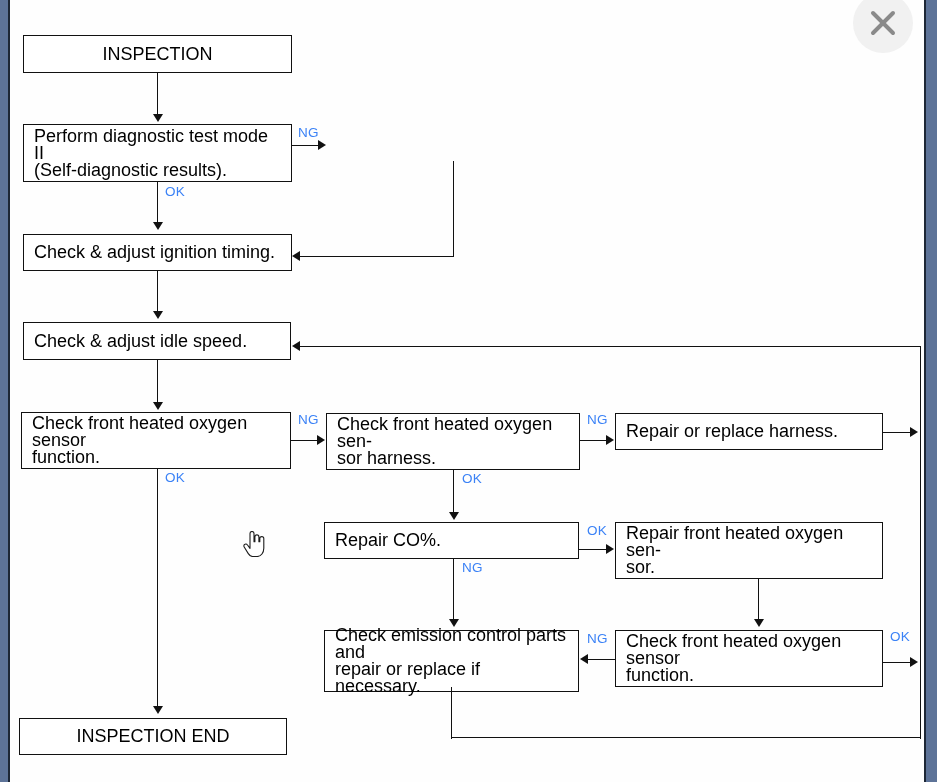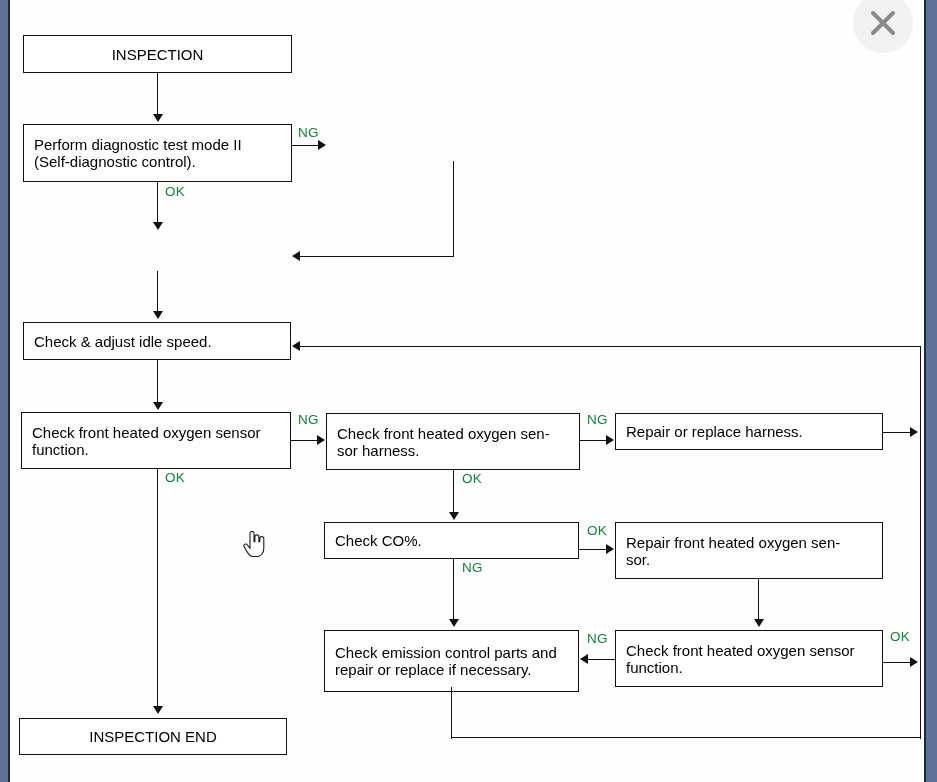"INSPECTION" .node { font-size: 15px -> 18px }
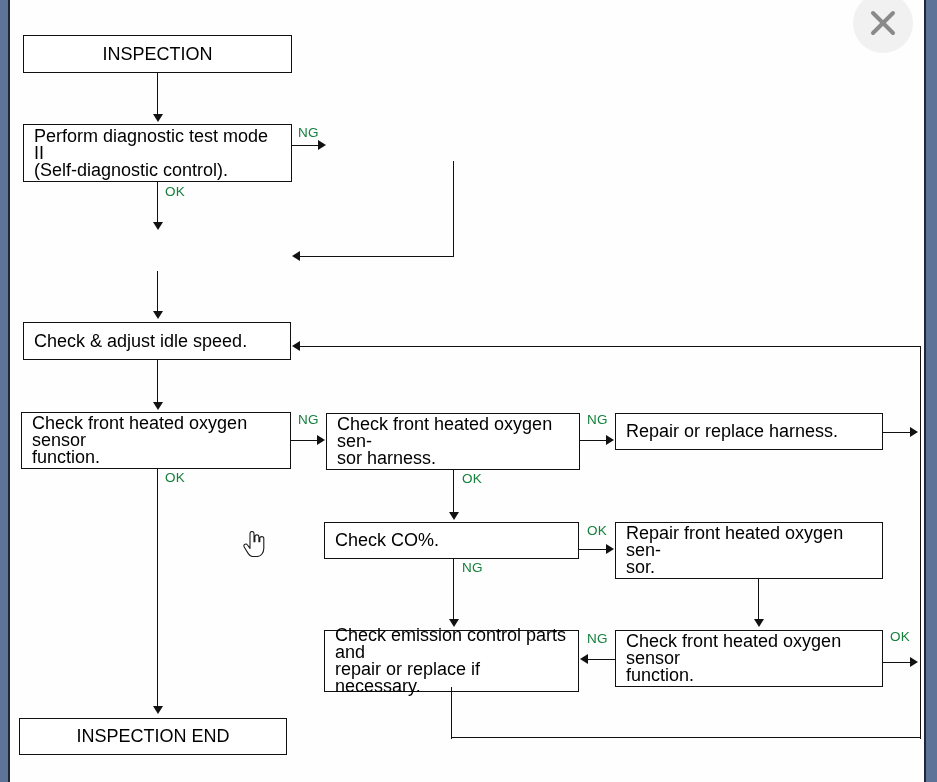"Perform diagnostic test mode II" span.txt { text: control -> results }
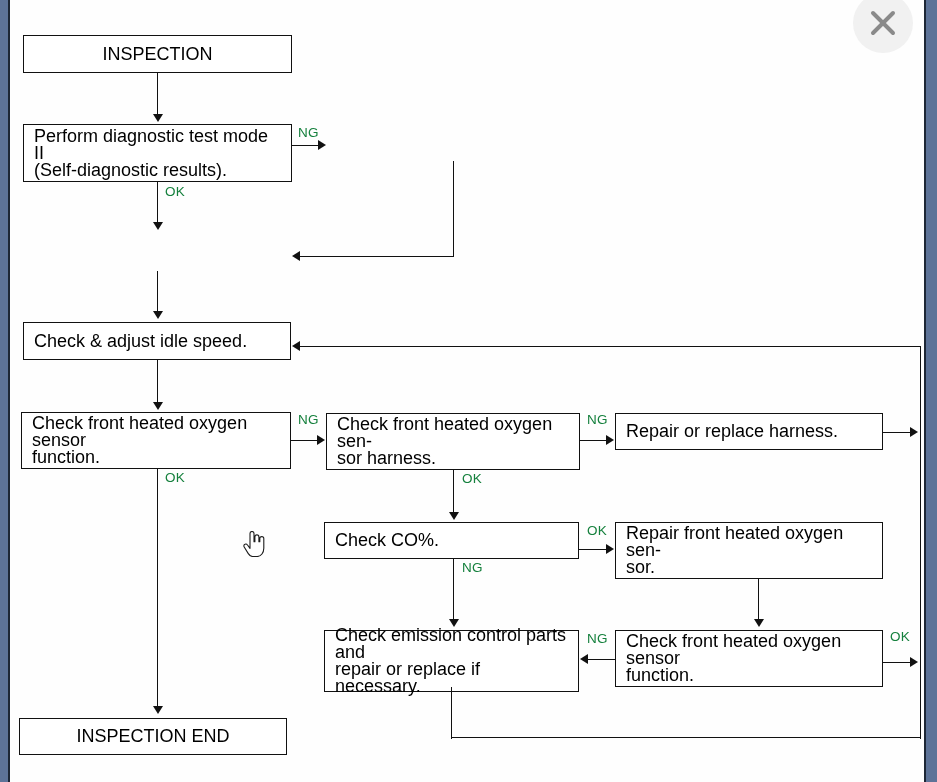"NG" .elabel { color: #15803d -> #3b82f6 }
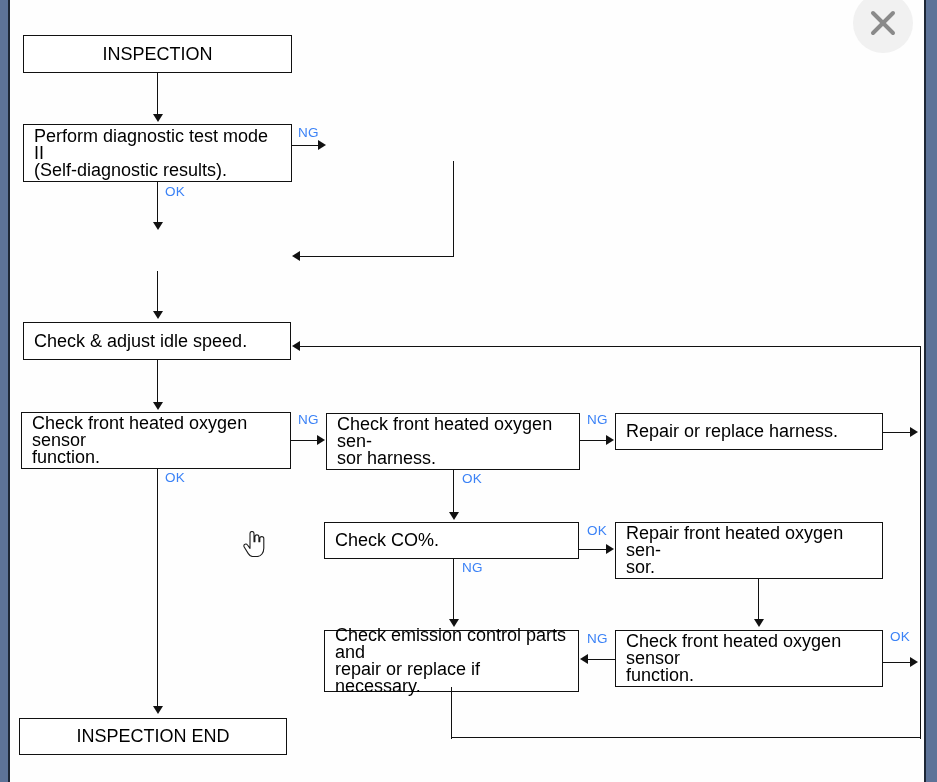"Check & adjust ignition timing." div.node { html: none -> <div> <span>Check &amp; adjust ignition timing.</span> </div> }
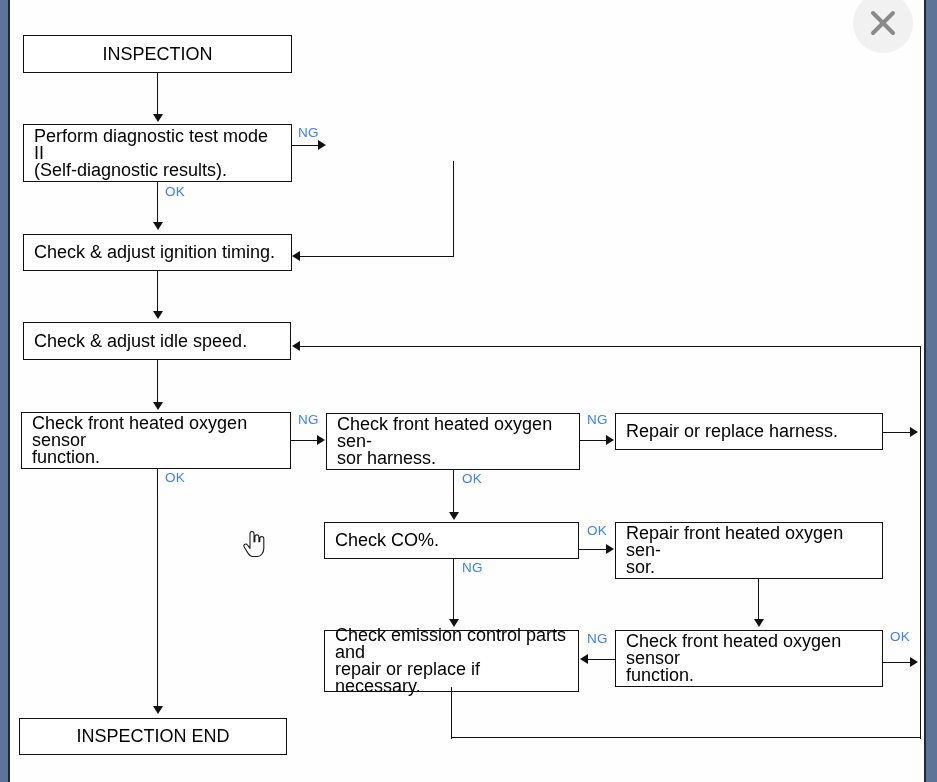"Check CO%." span.txt { text: Check -> Repair }
